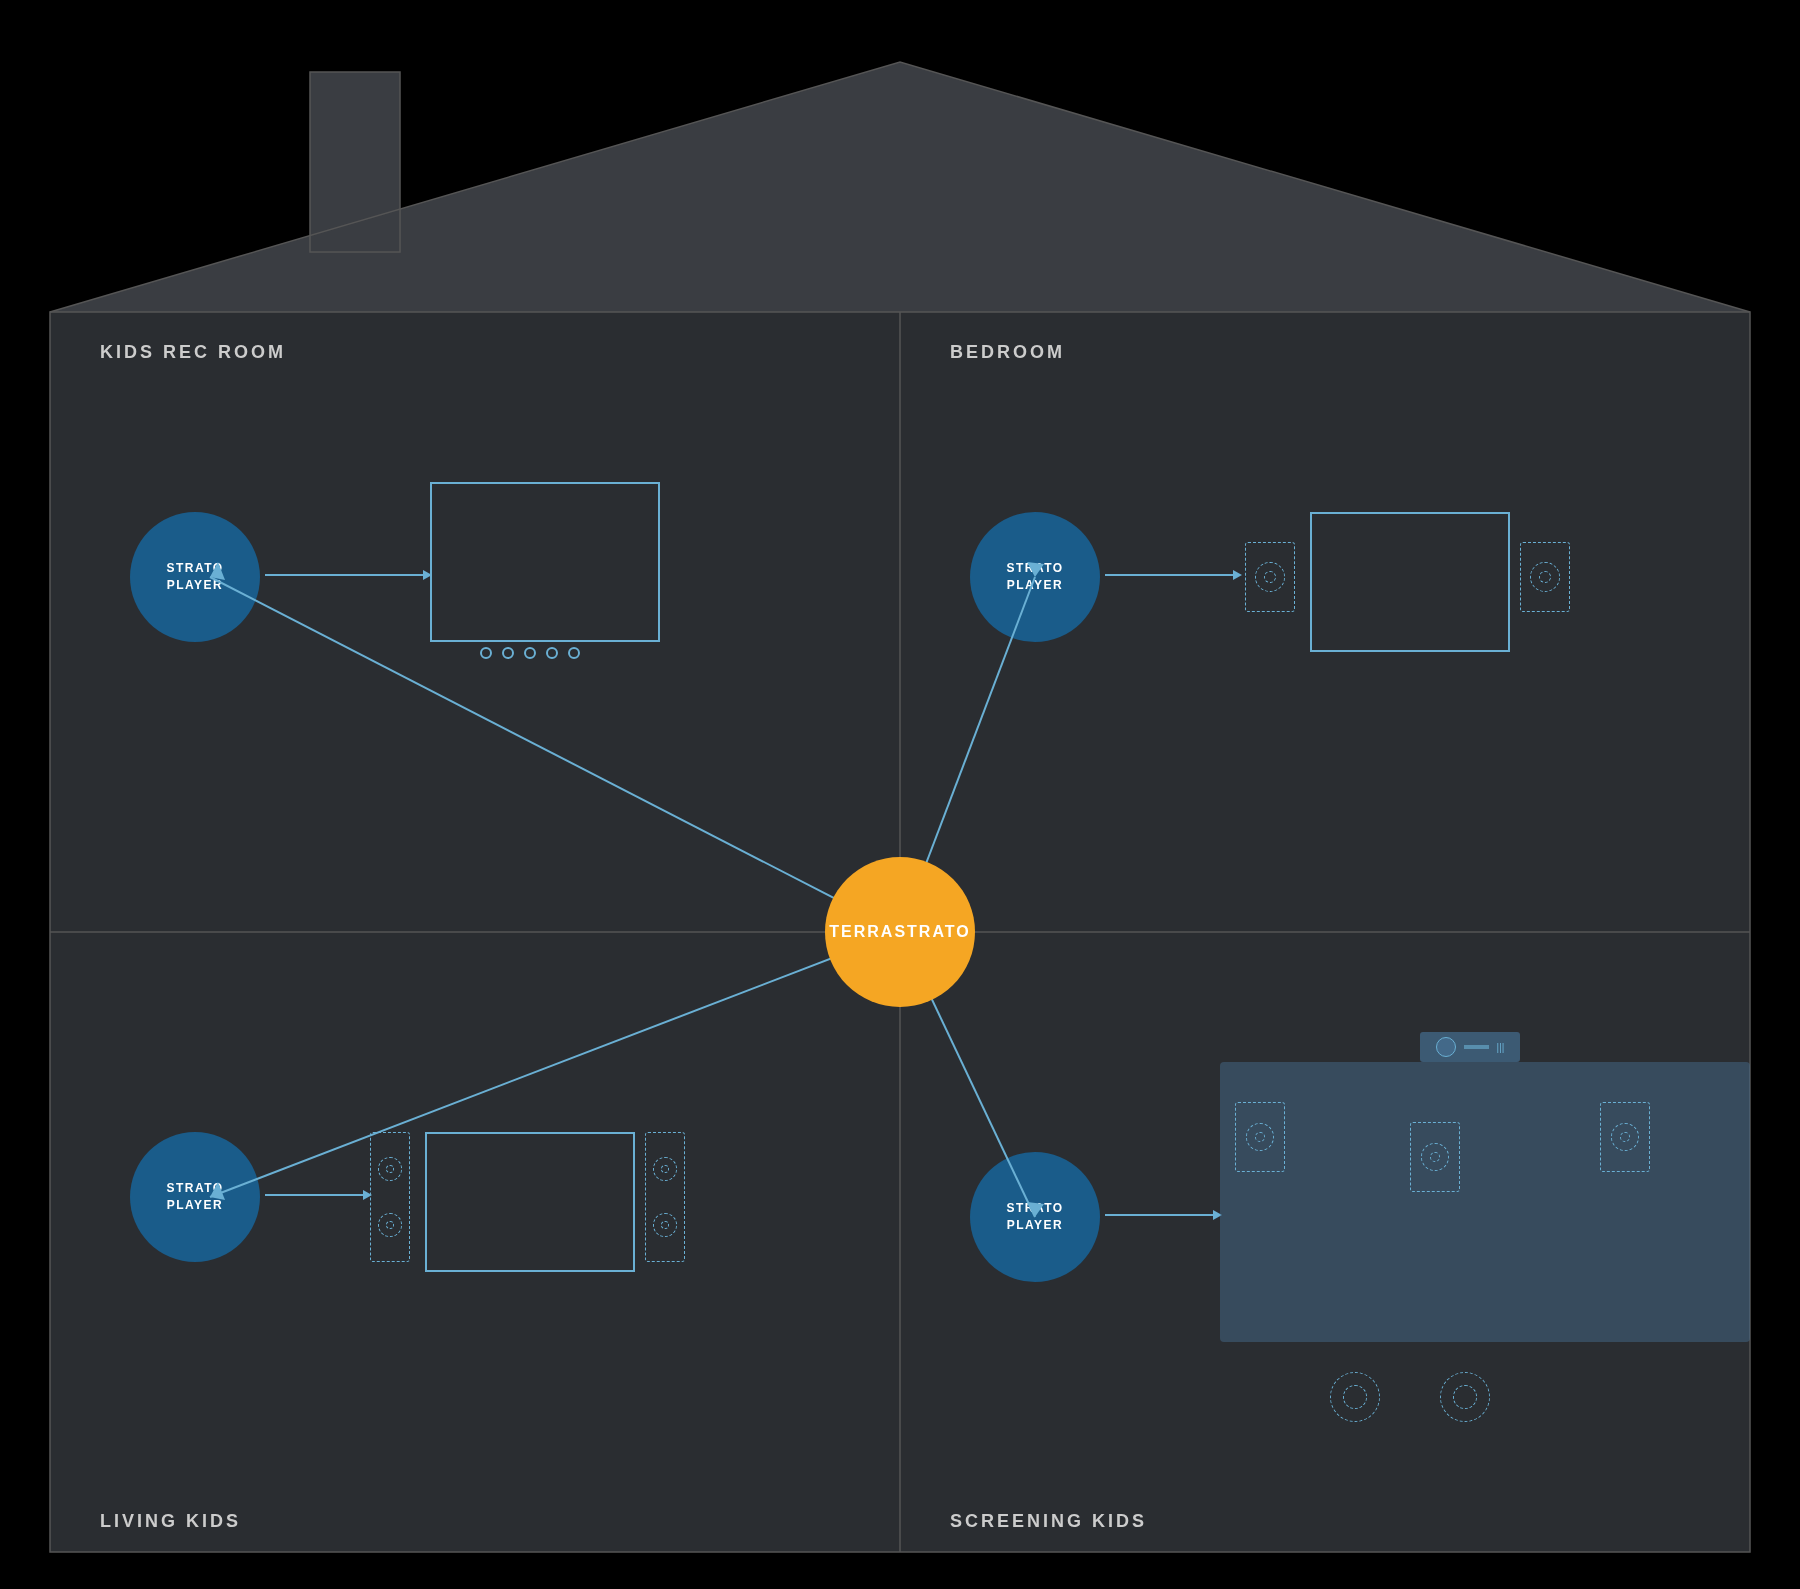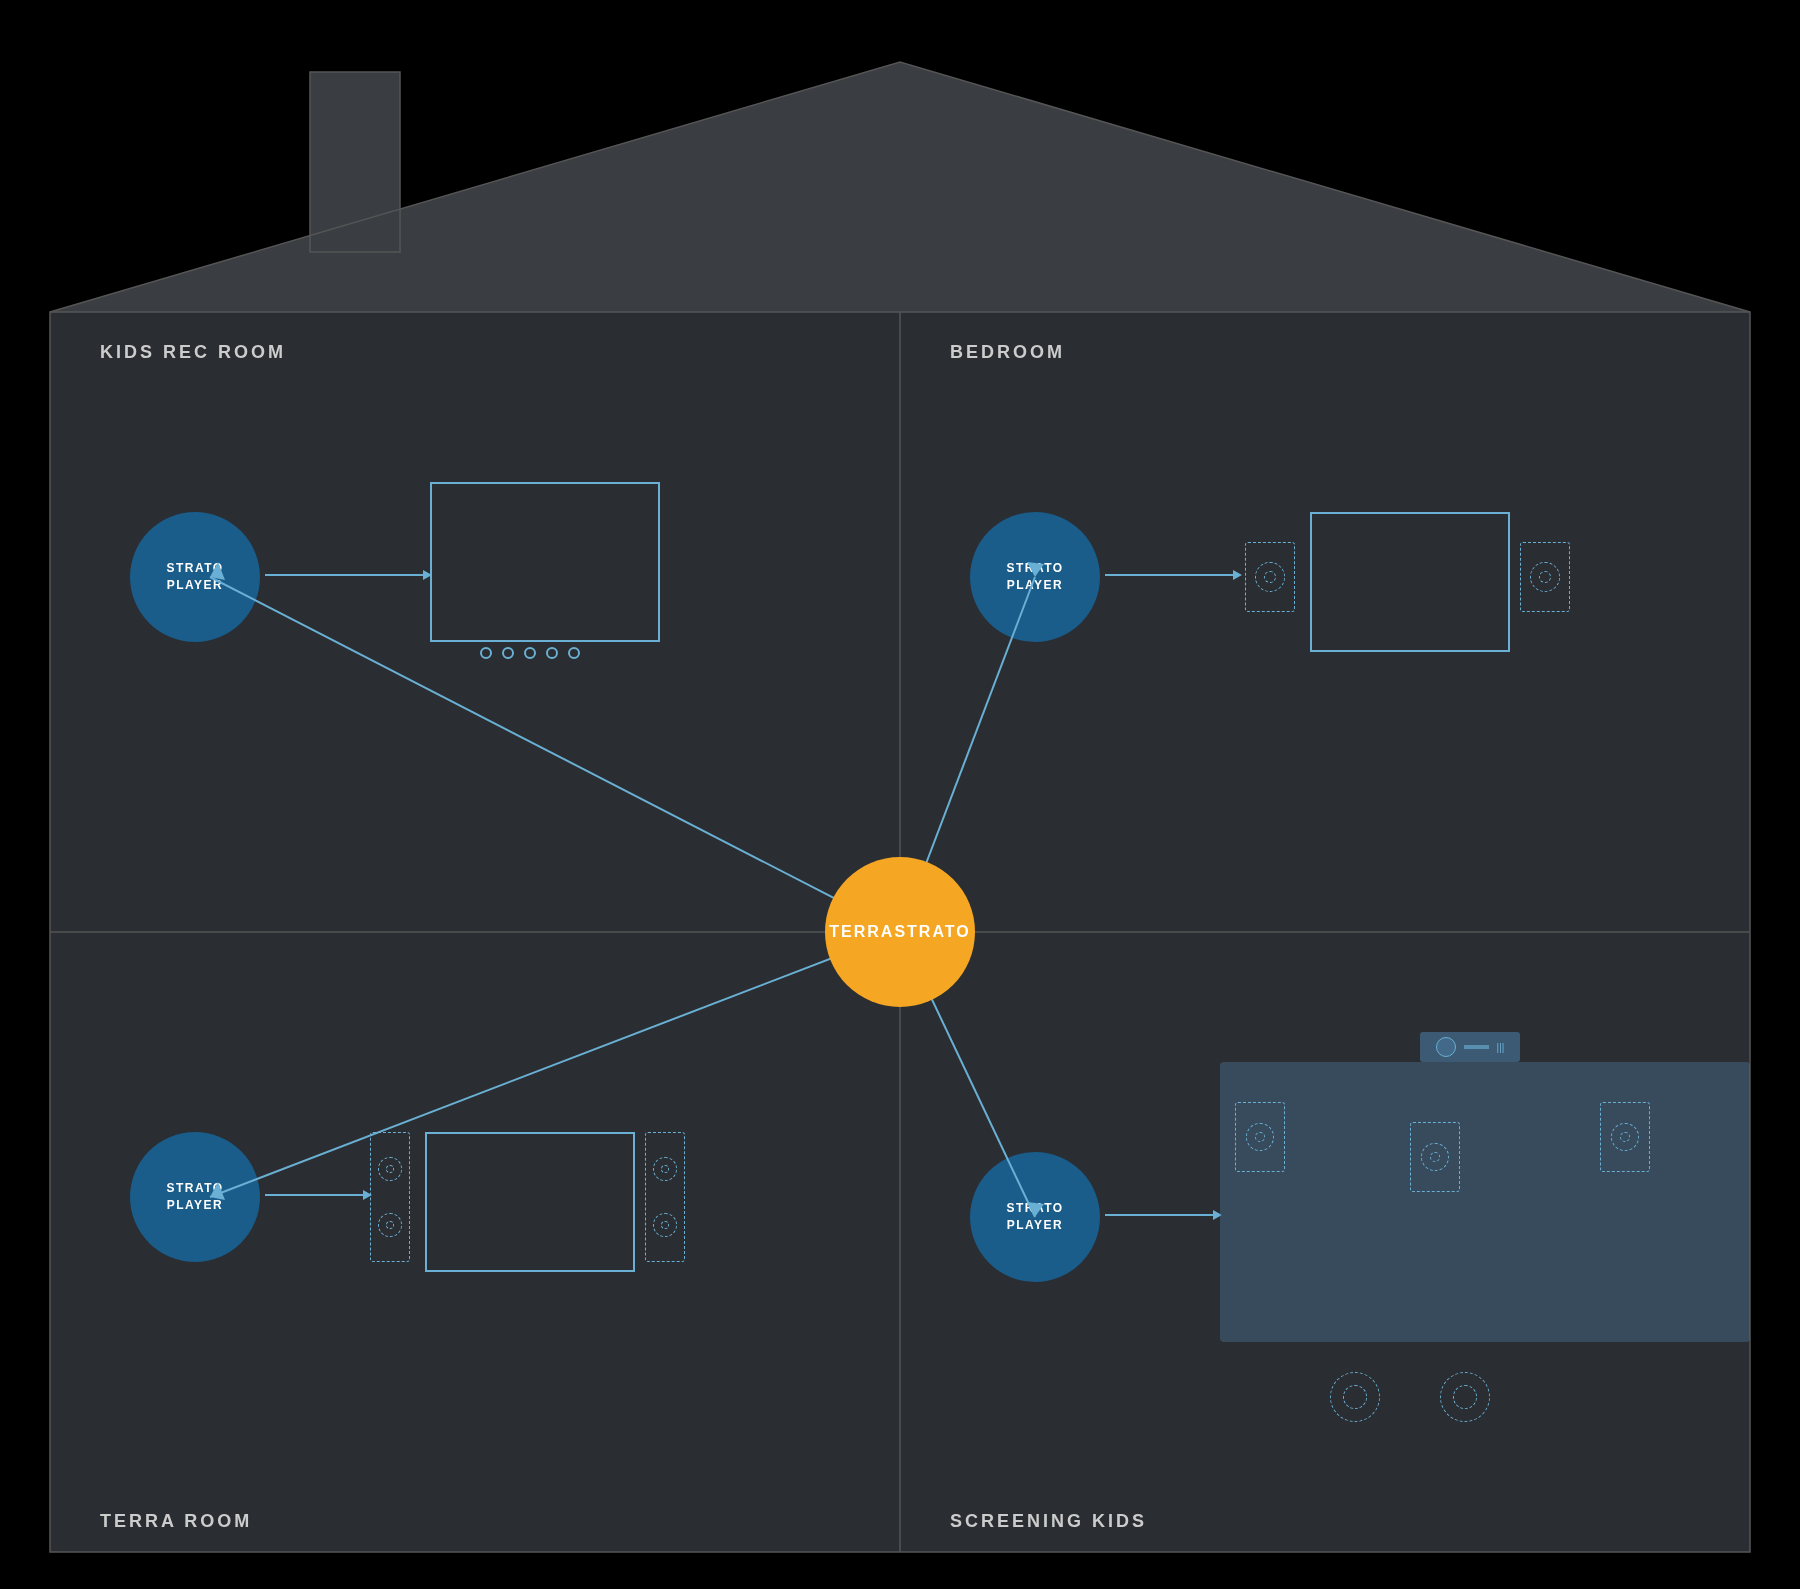"TERRA ROOM" div { text: TERRA ROOM -> LIVING KIDS }
